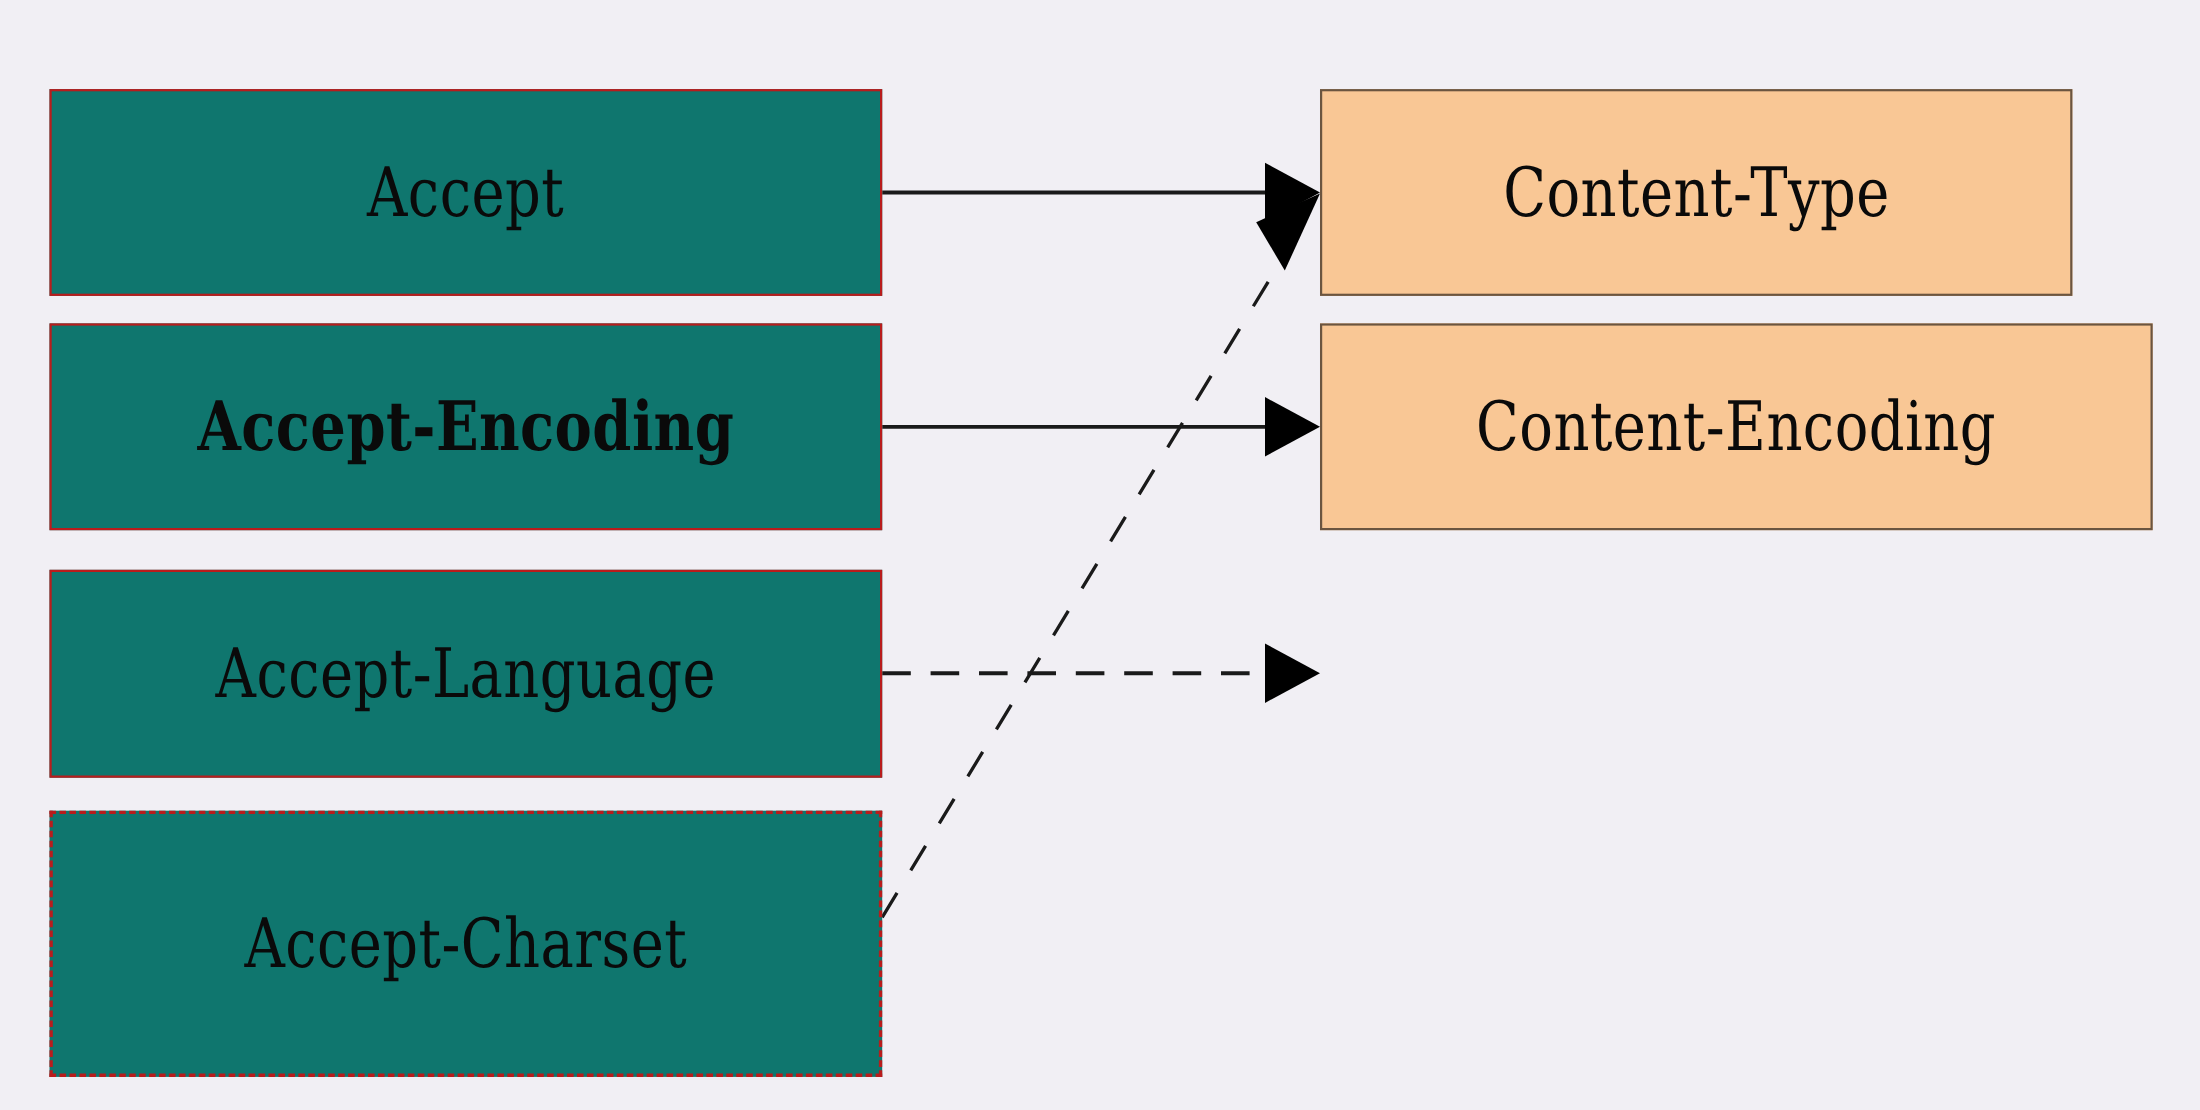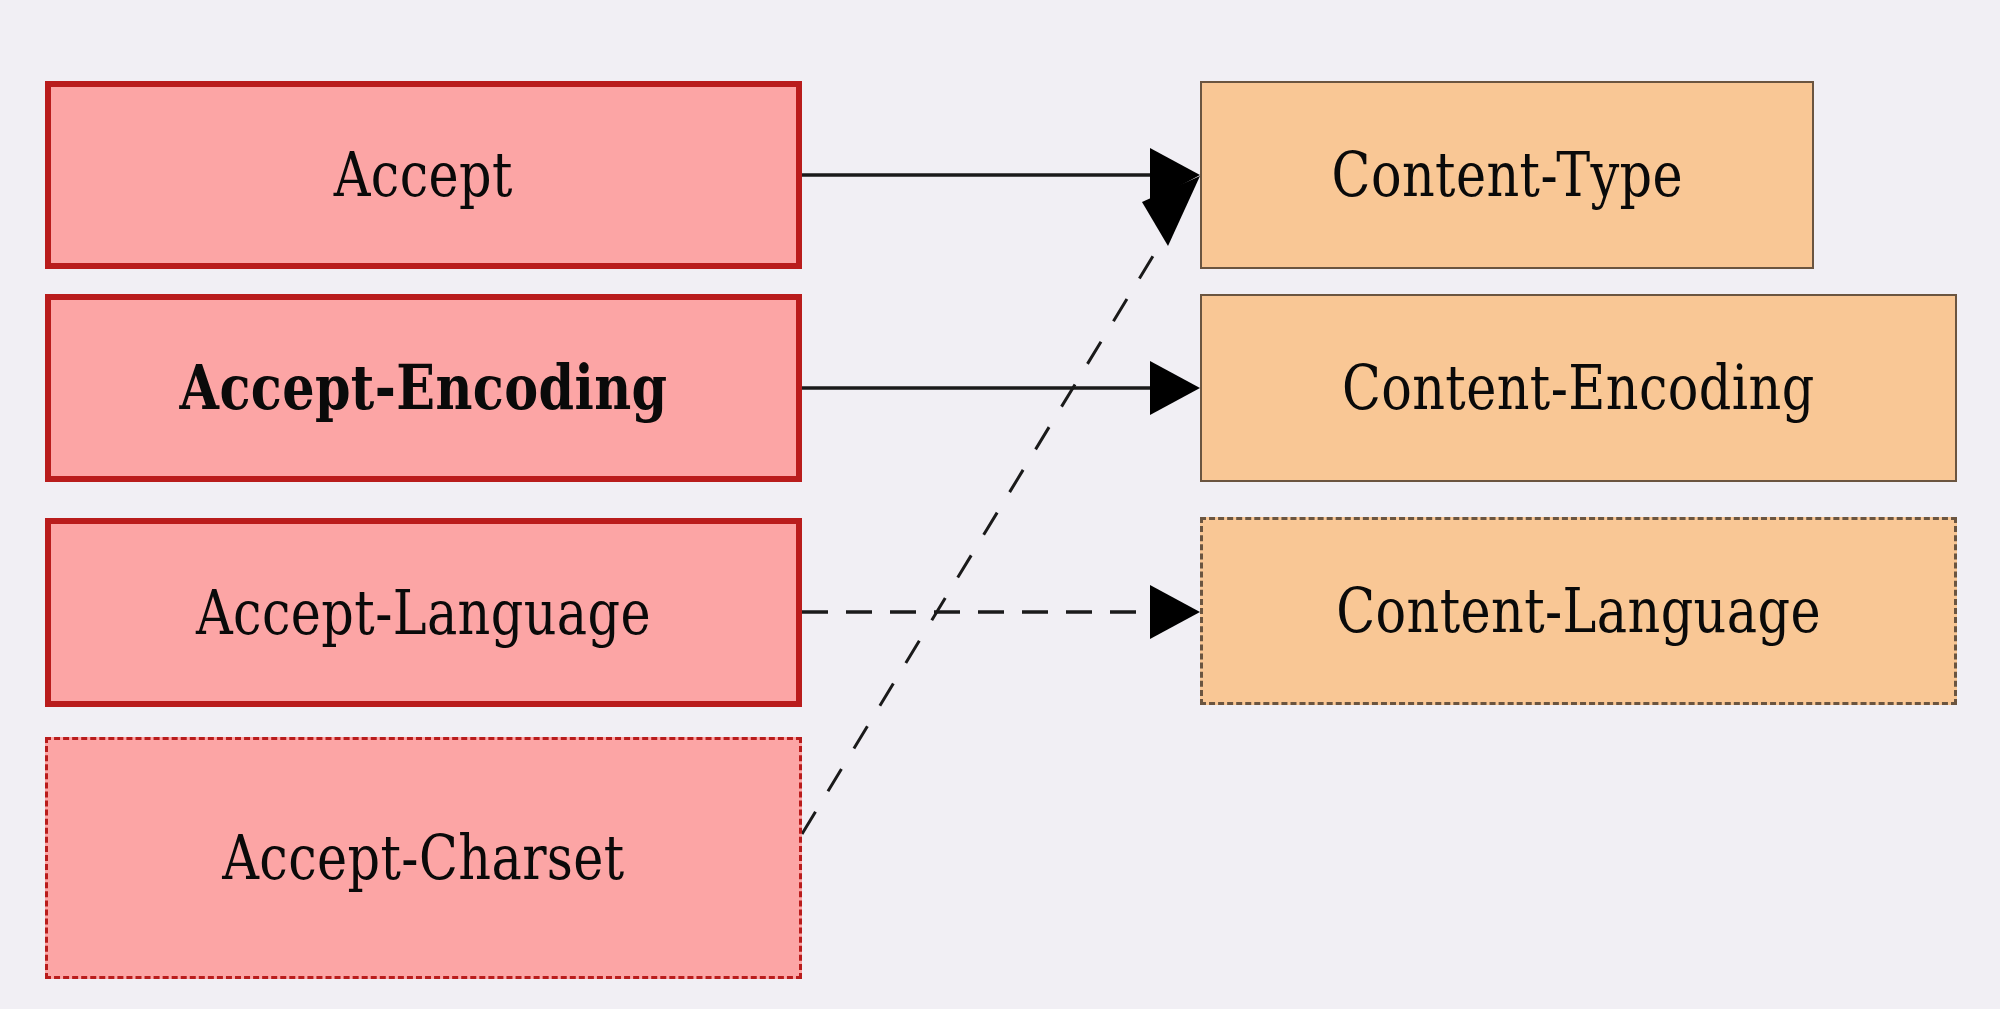"Accept" .node.req { background: #fca5a5 -> #0f766e; border: 6px solid #b91c1c -> 2px solid #b91c1c }
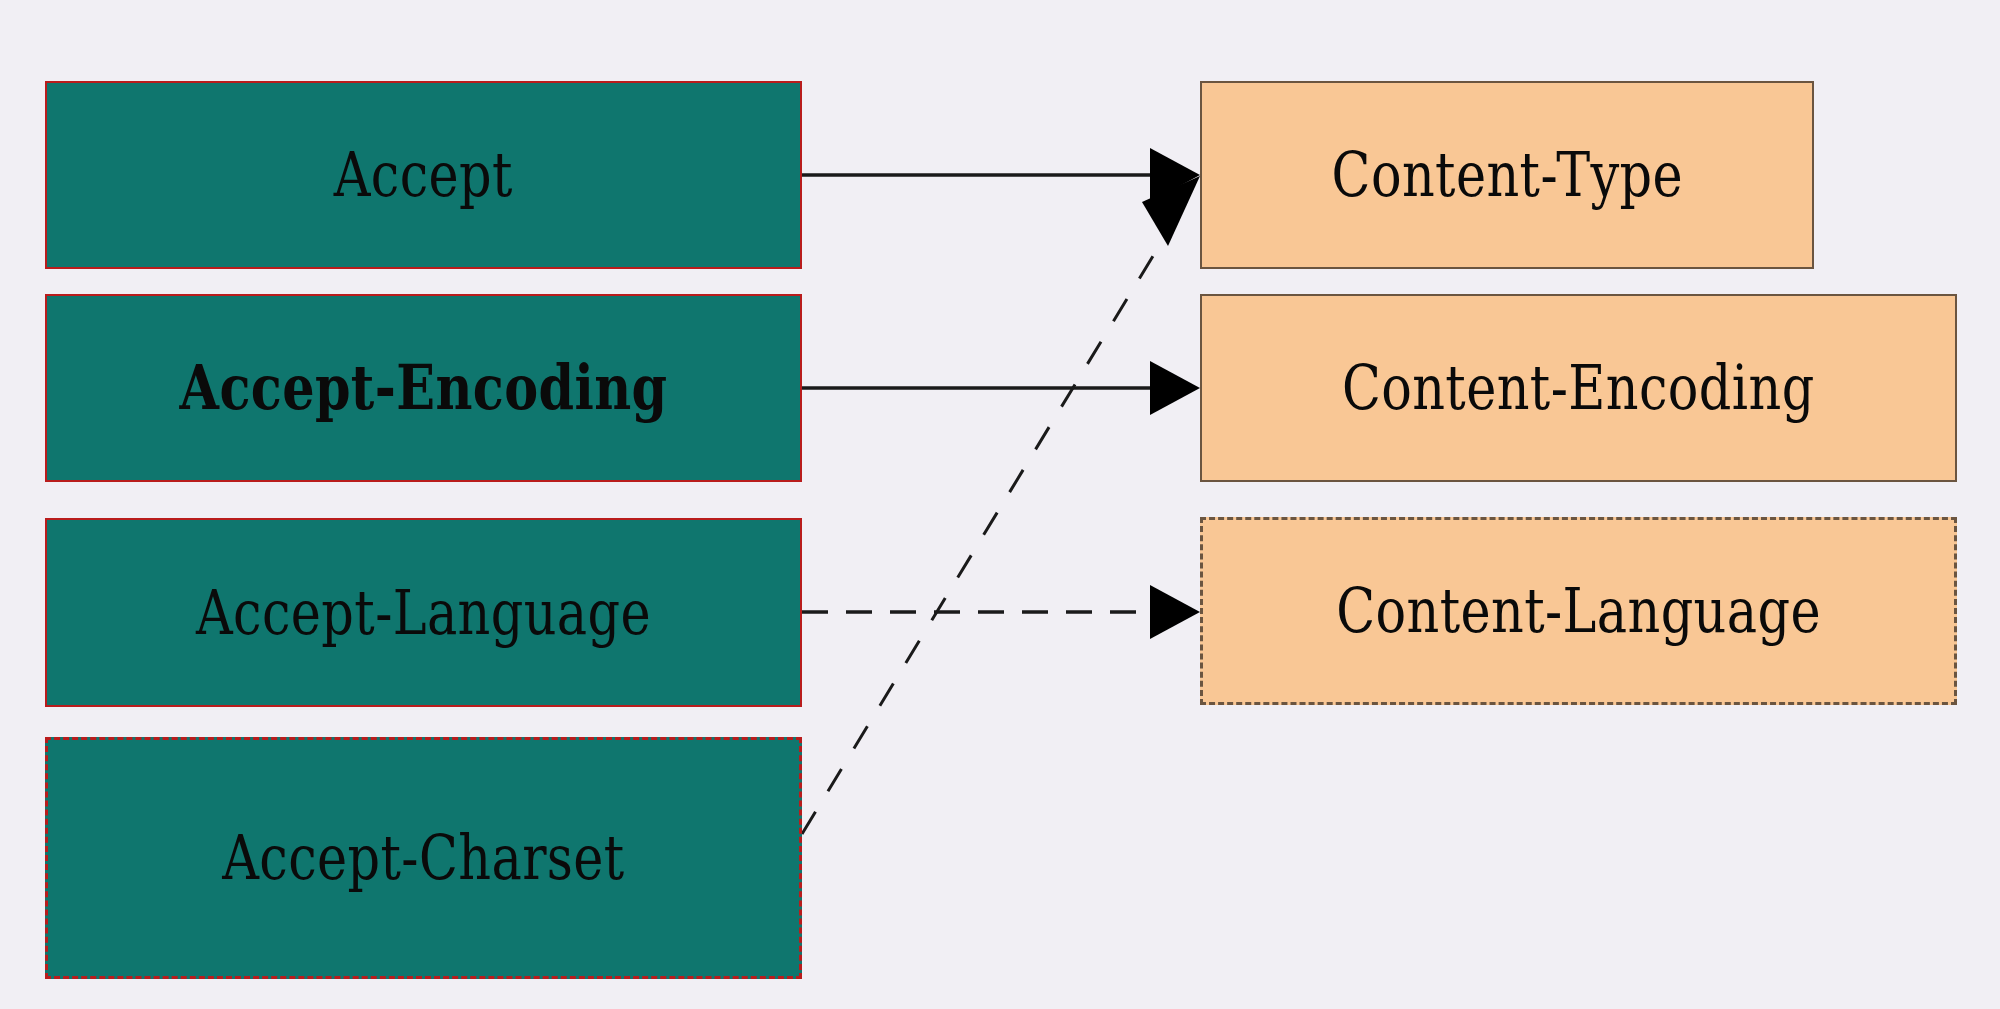"Content-Type" div.node { width: 614px -> 684px }
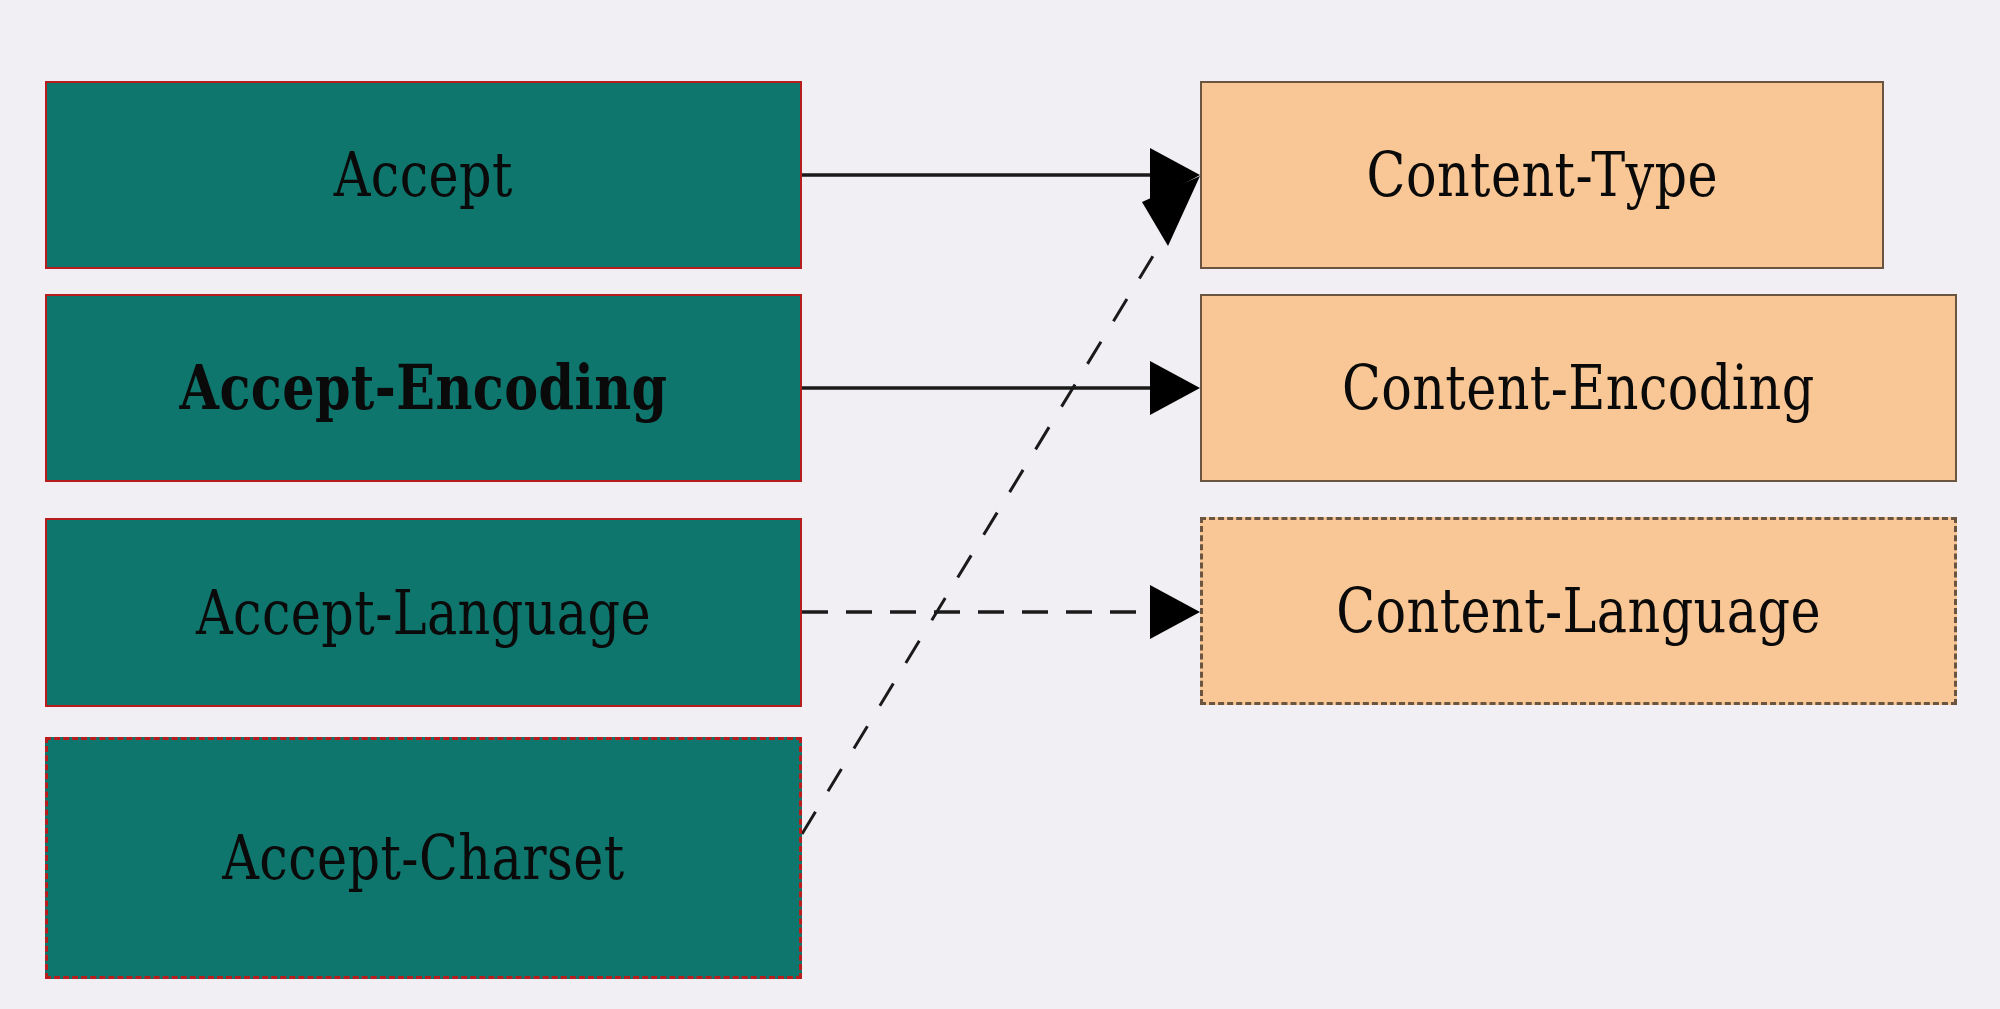"Content-Language" div.node { html: <div> <span>Content-Language</span> </div> -> none }
